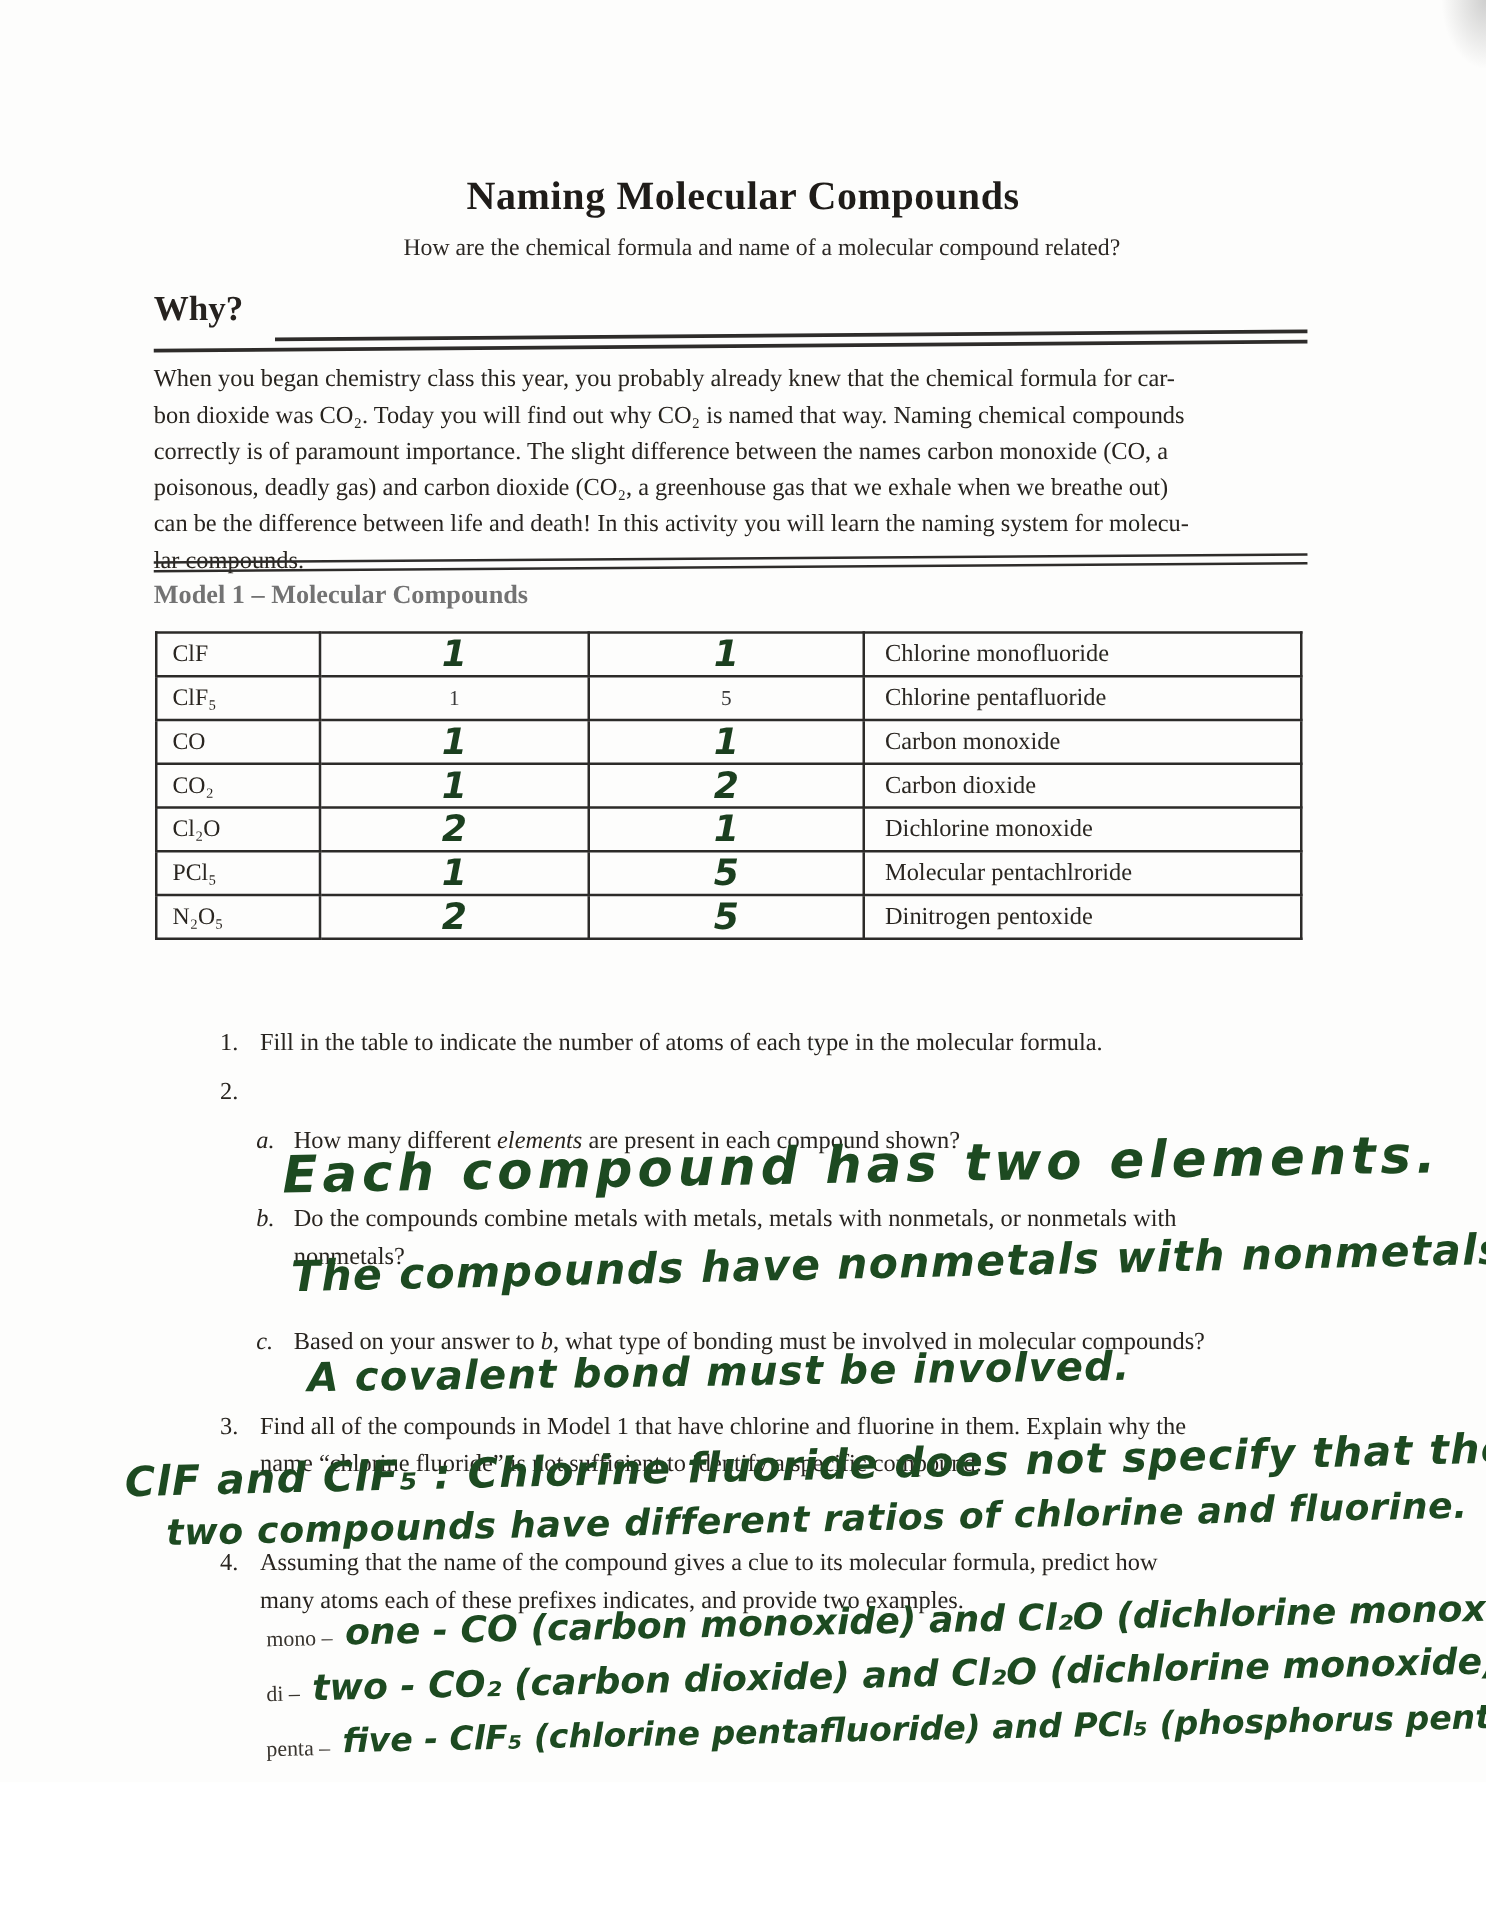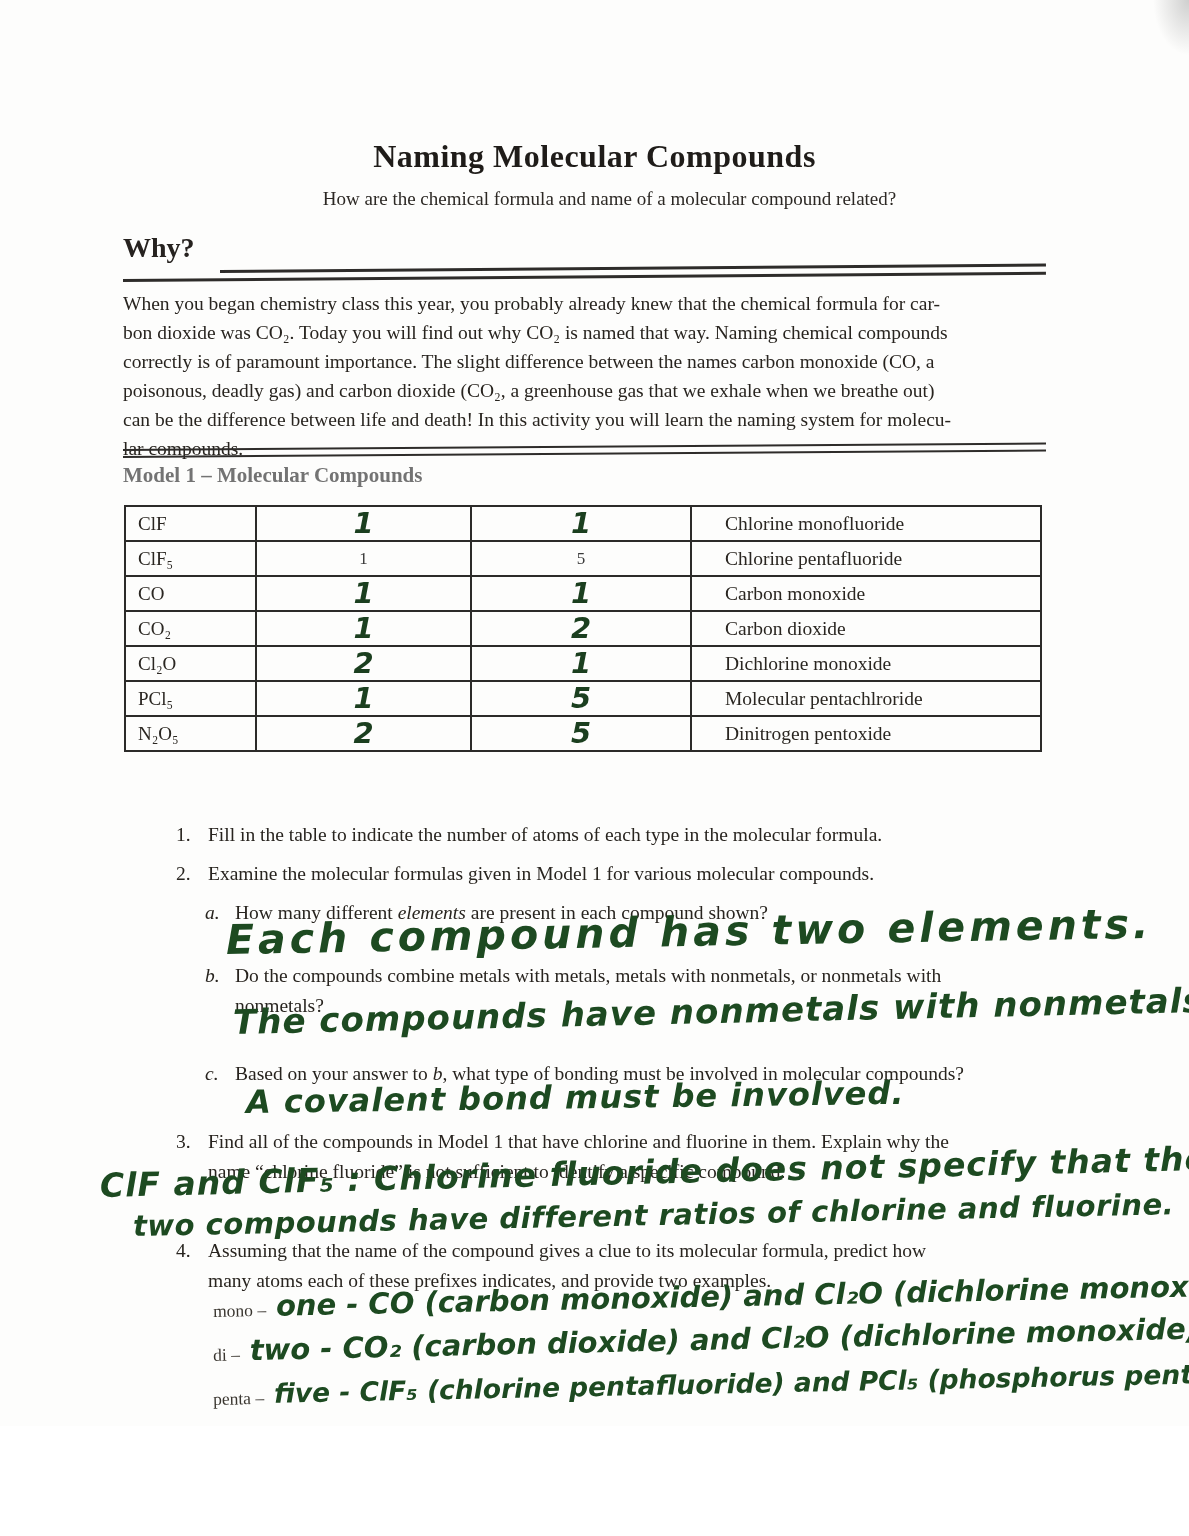"Chlorine monofluoride" .td-name { padding-left: 33px -> 16px }
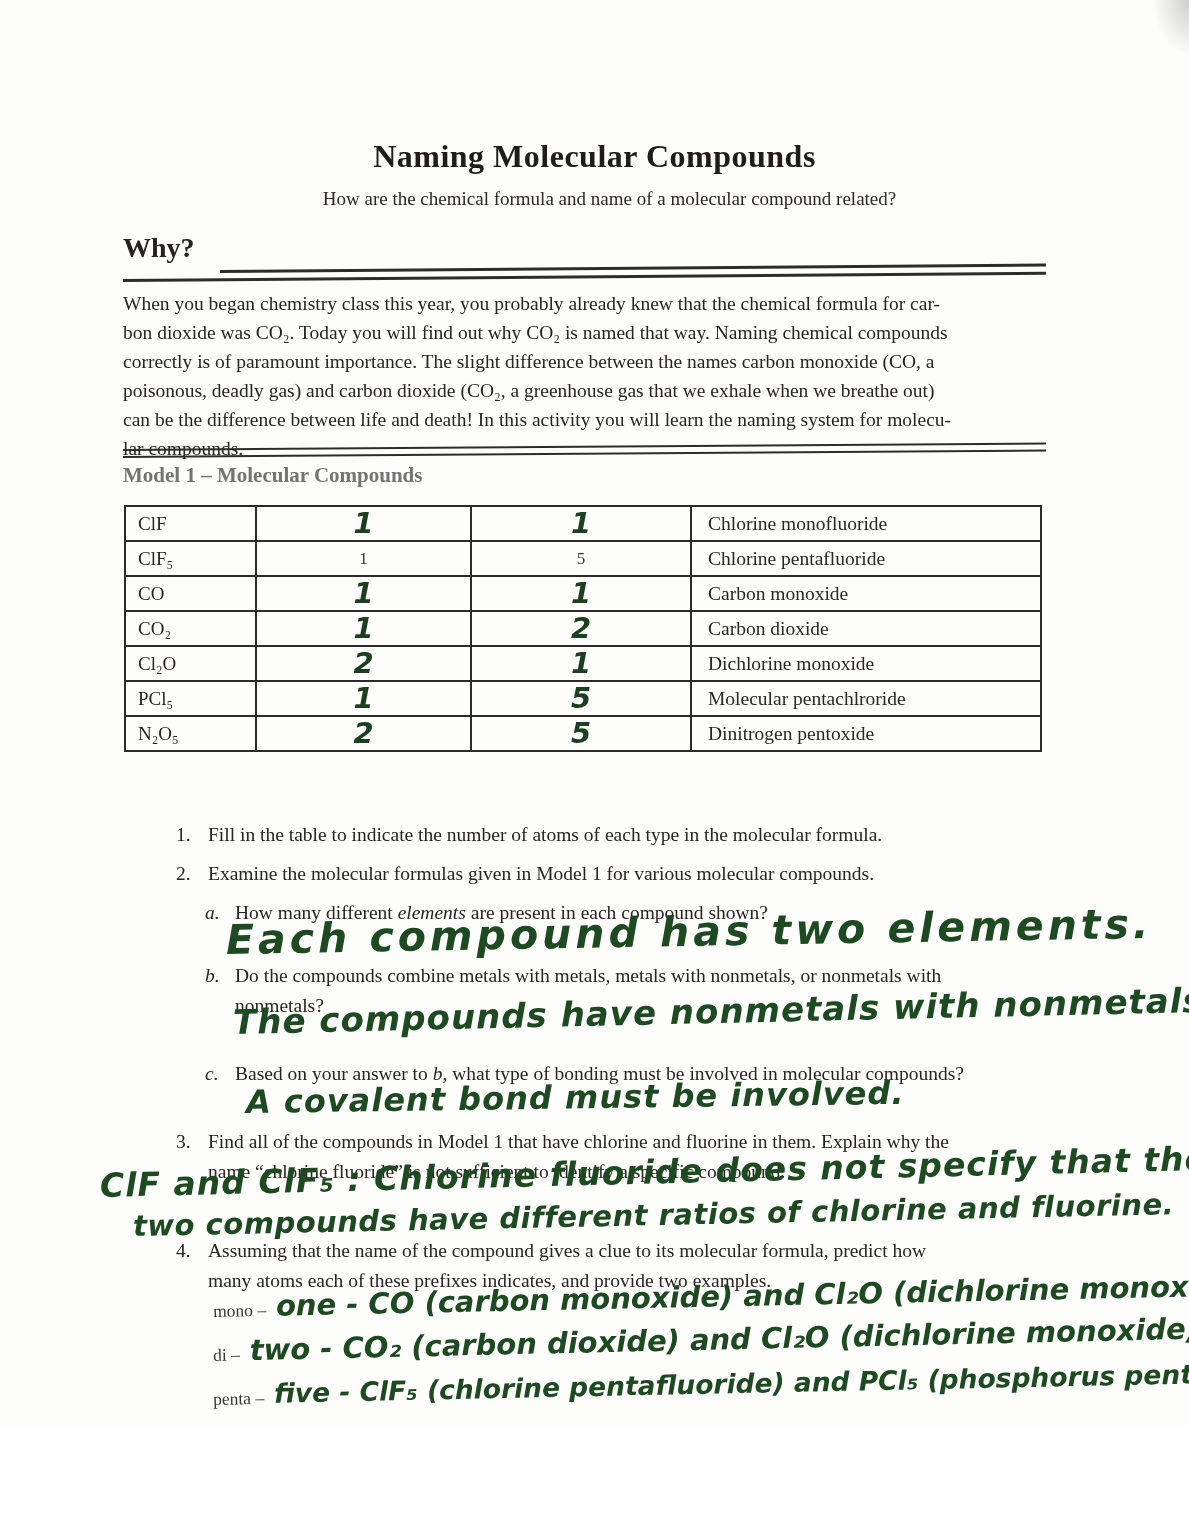"Examine the molecular formulas given" span.qtext { html: <span>Examine the molecular formulas given in Model 1 for various molecular compounds.</span> -> none }
